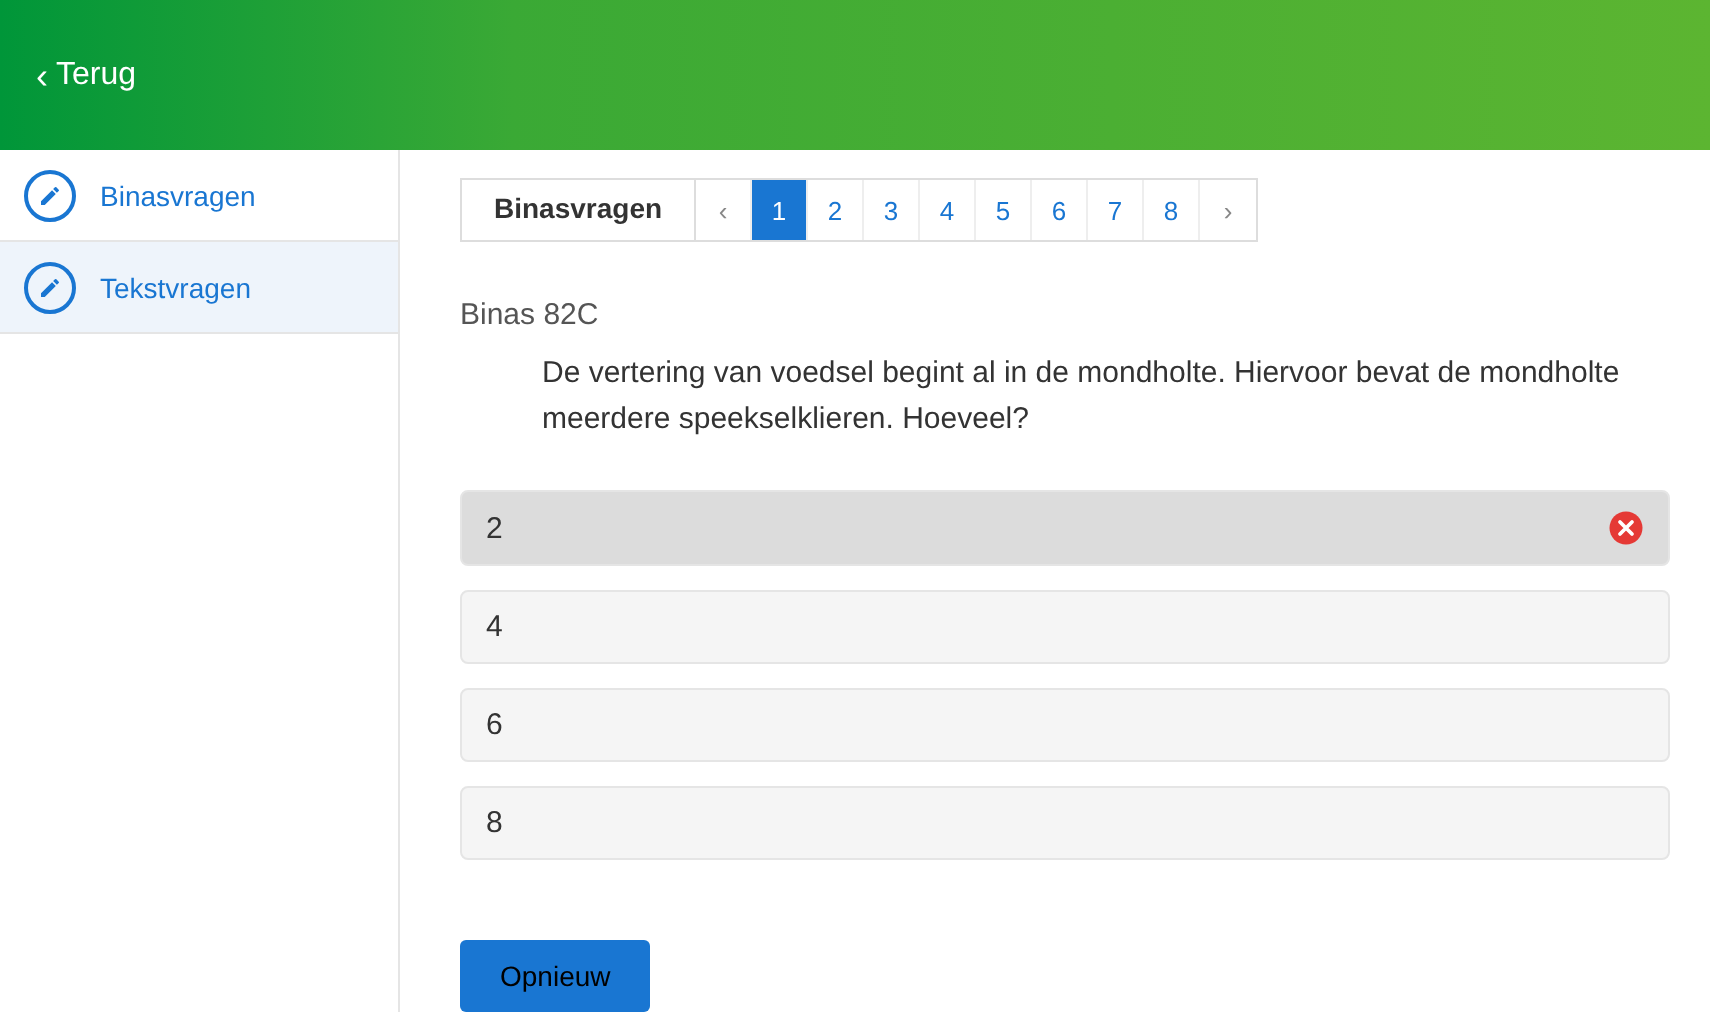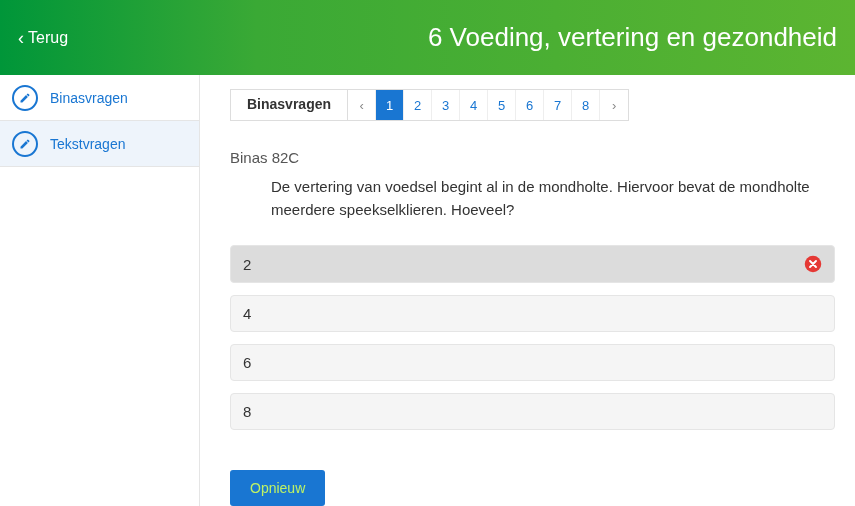"6 Voeding, vertering en gezondheid" div.title { html: <div>6 Voeding, vertering en gezondheid</div> -> none }
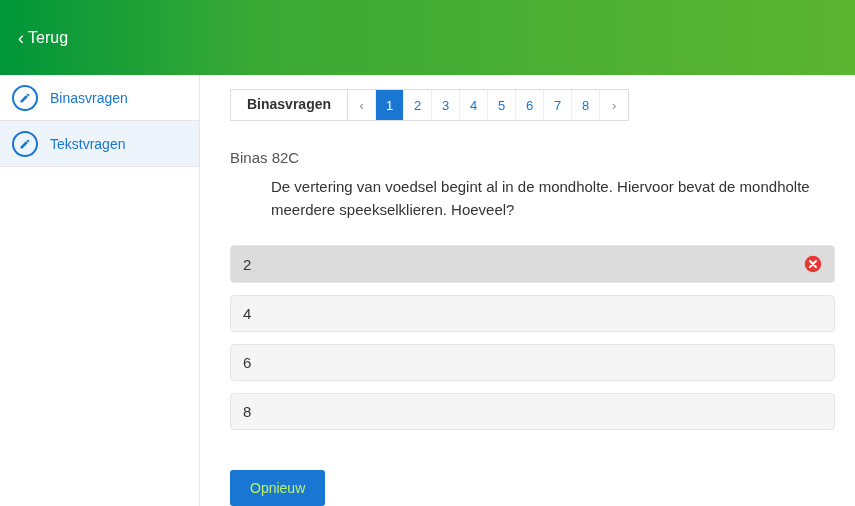"Opnieuw" .btn { color: #bef264 -> #000000 }
